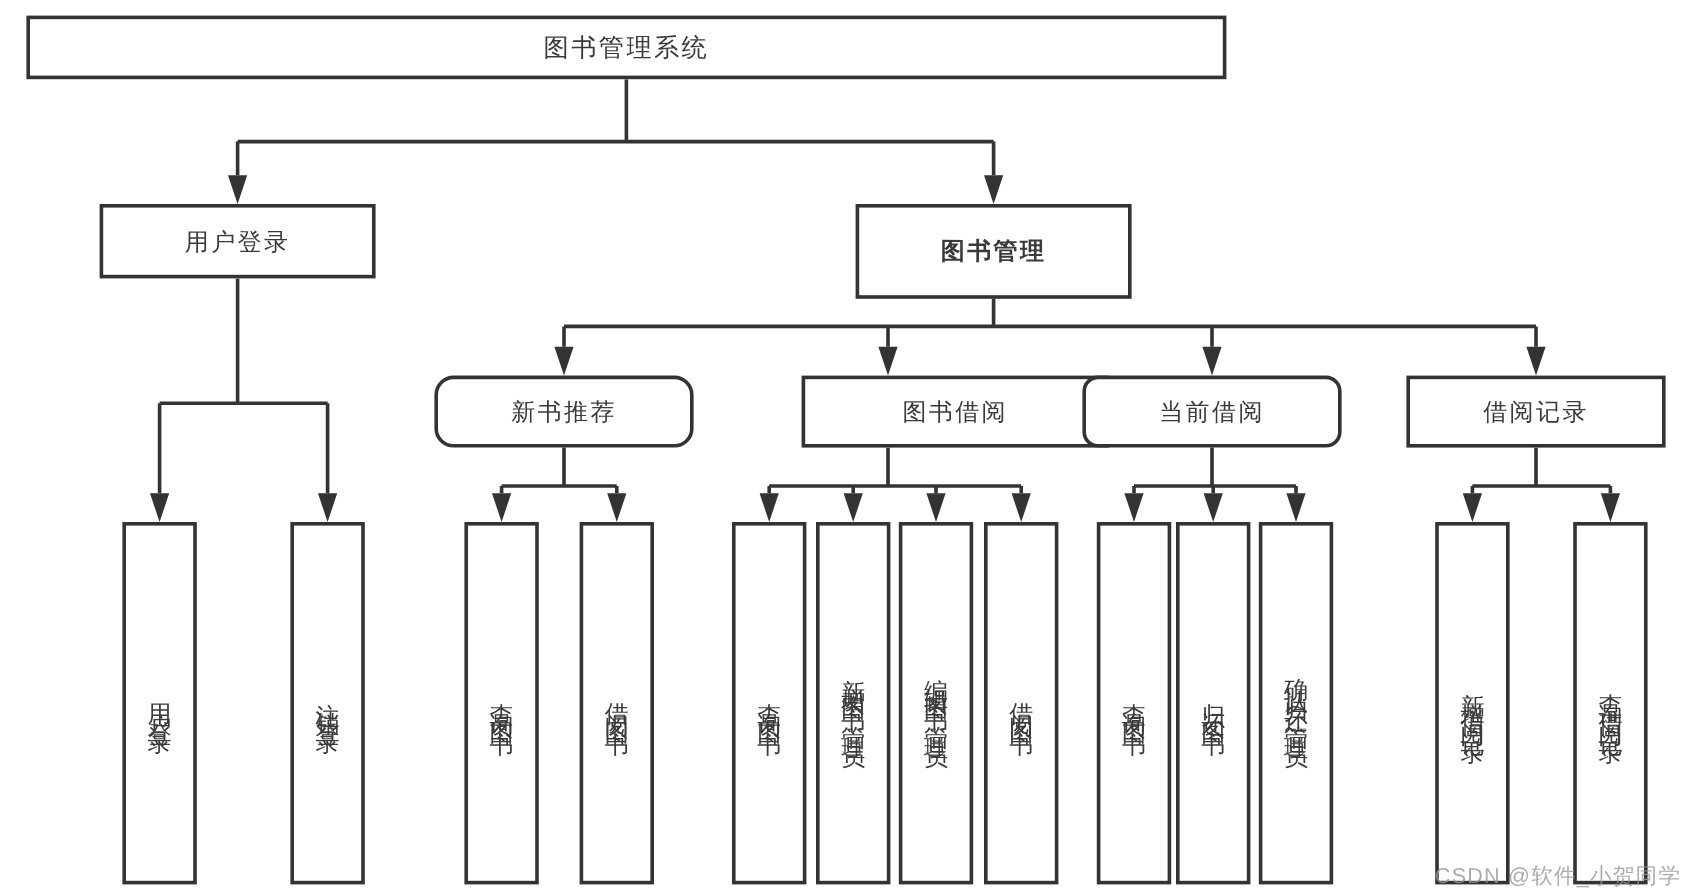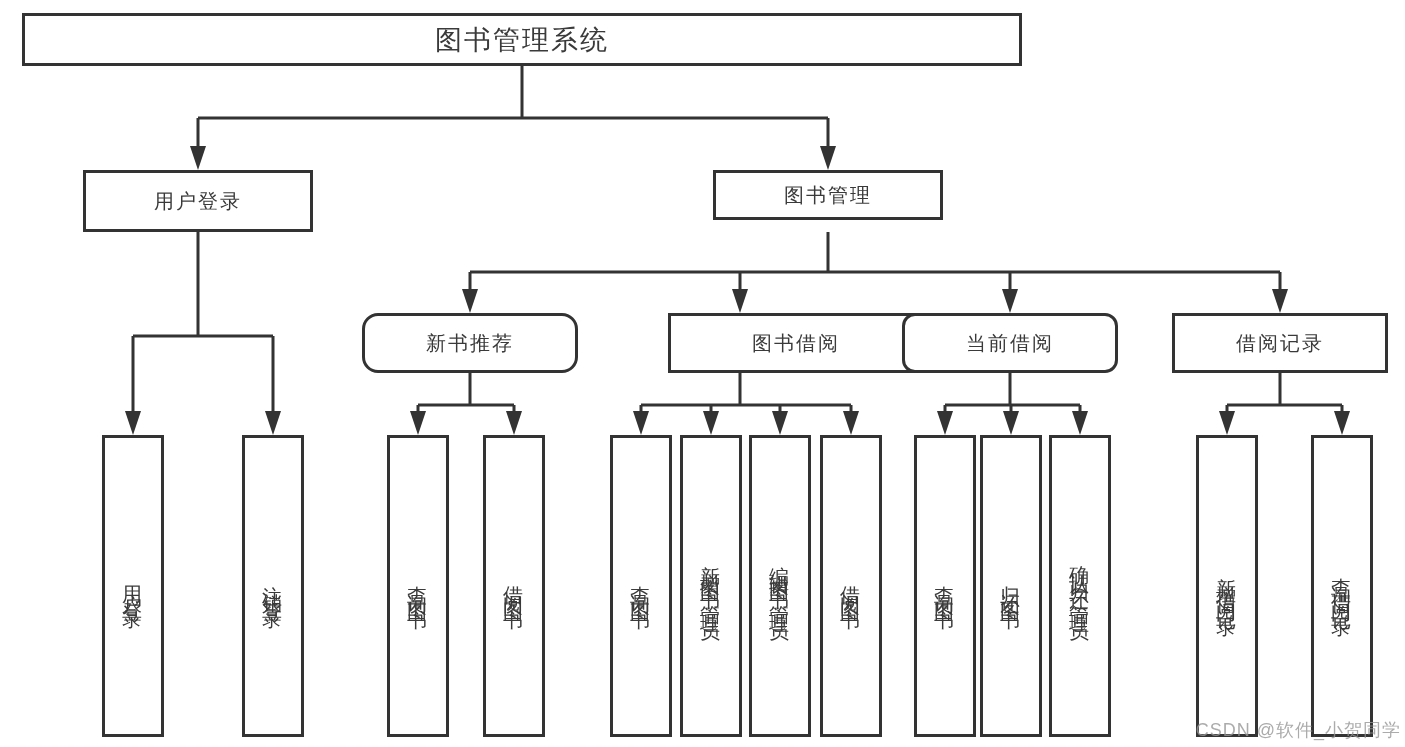"图书管理系统" .root-box { font-size: 27px -> 21px }
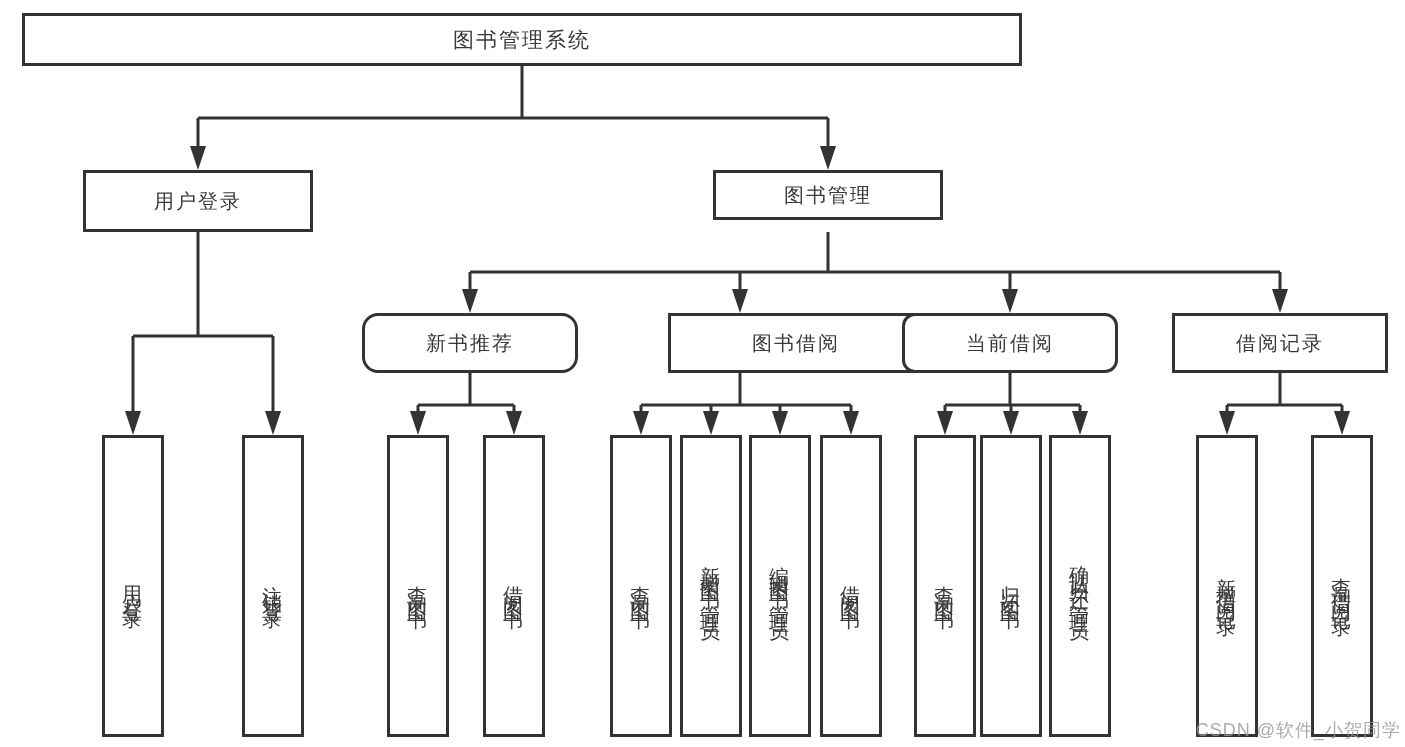"图书管理" div.hbox { font-weight: none -> bold; height: 50px -> 79px }
